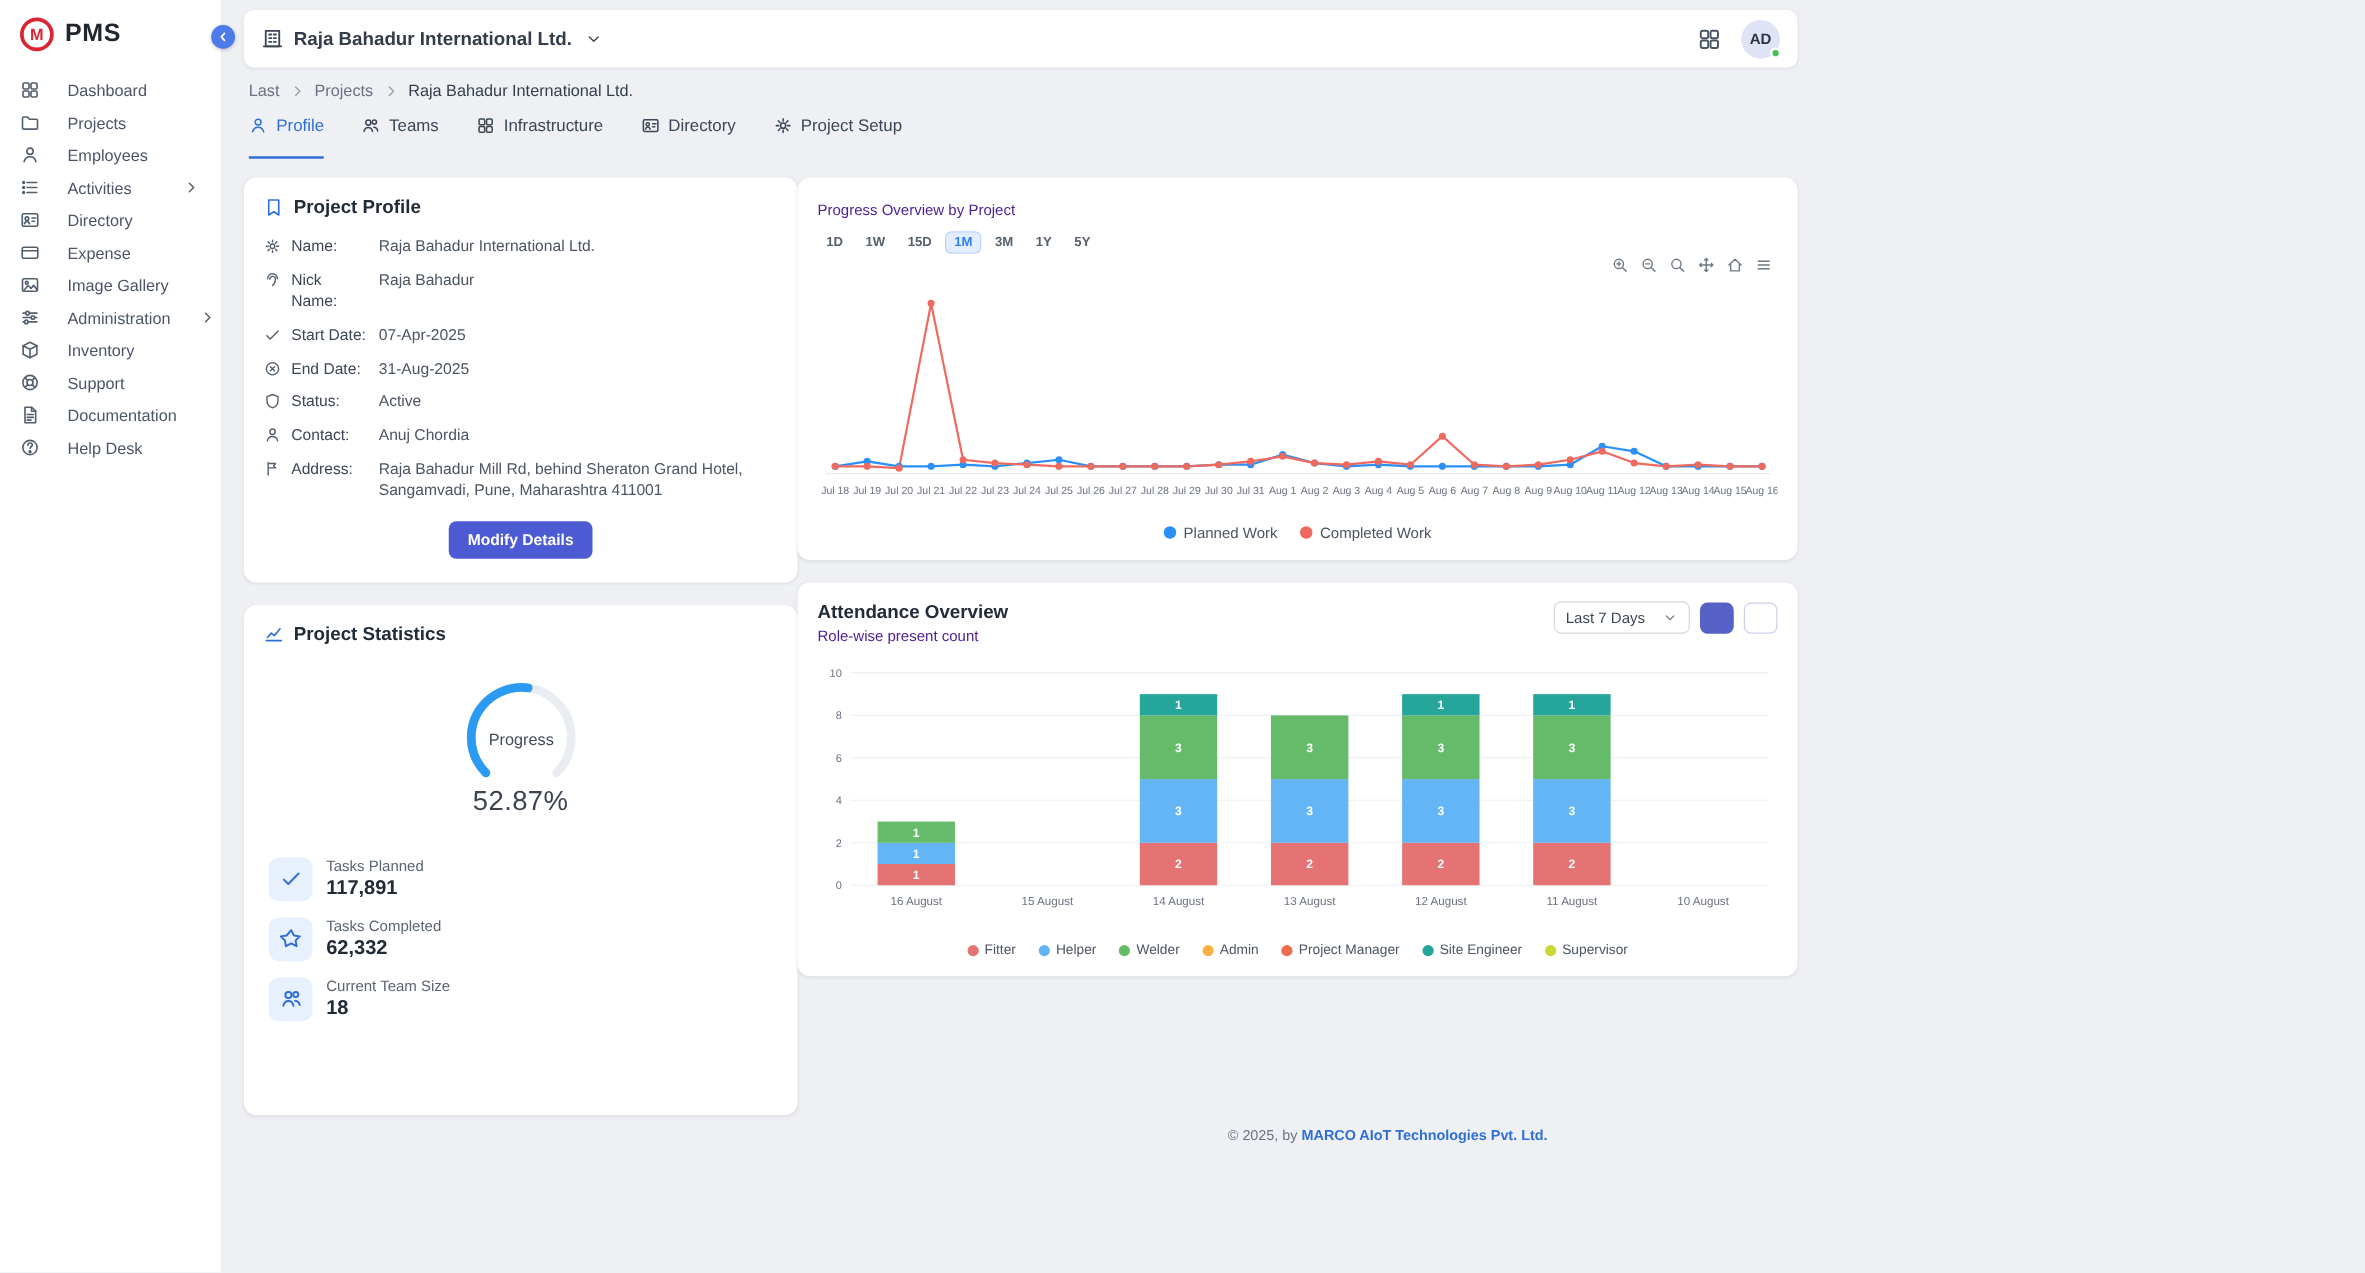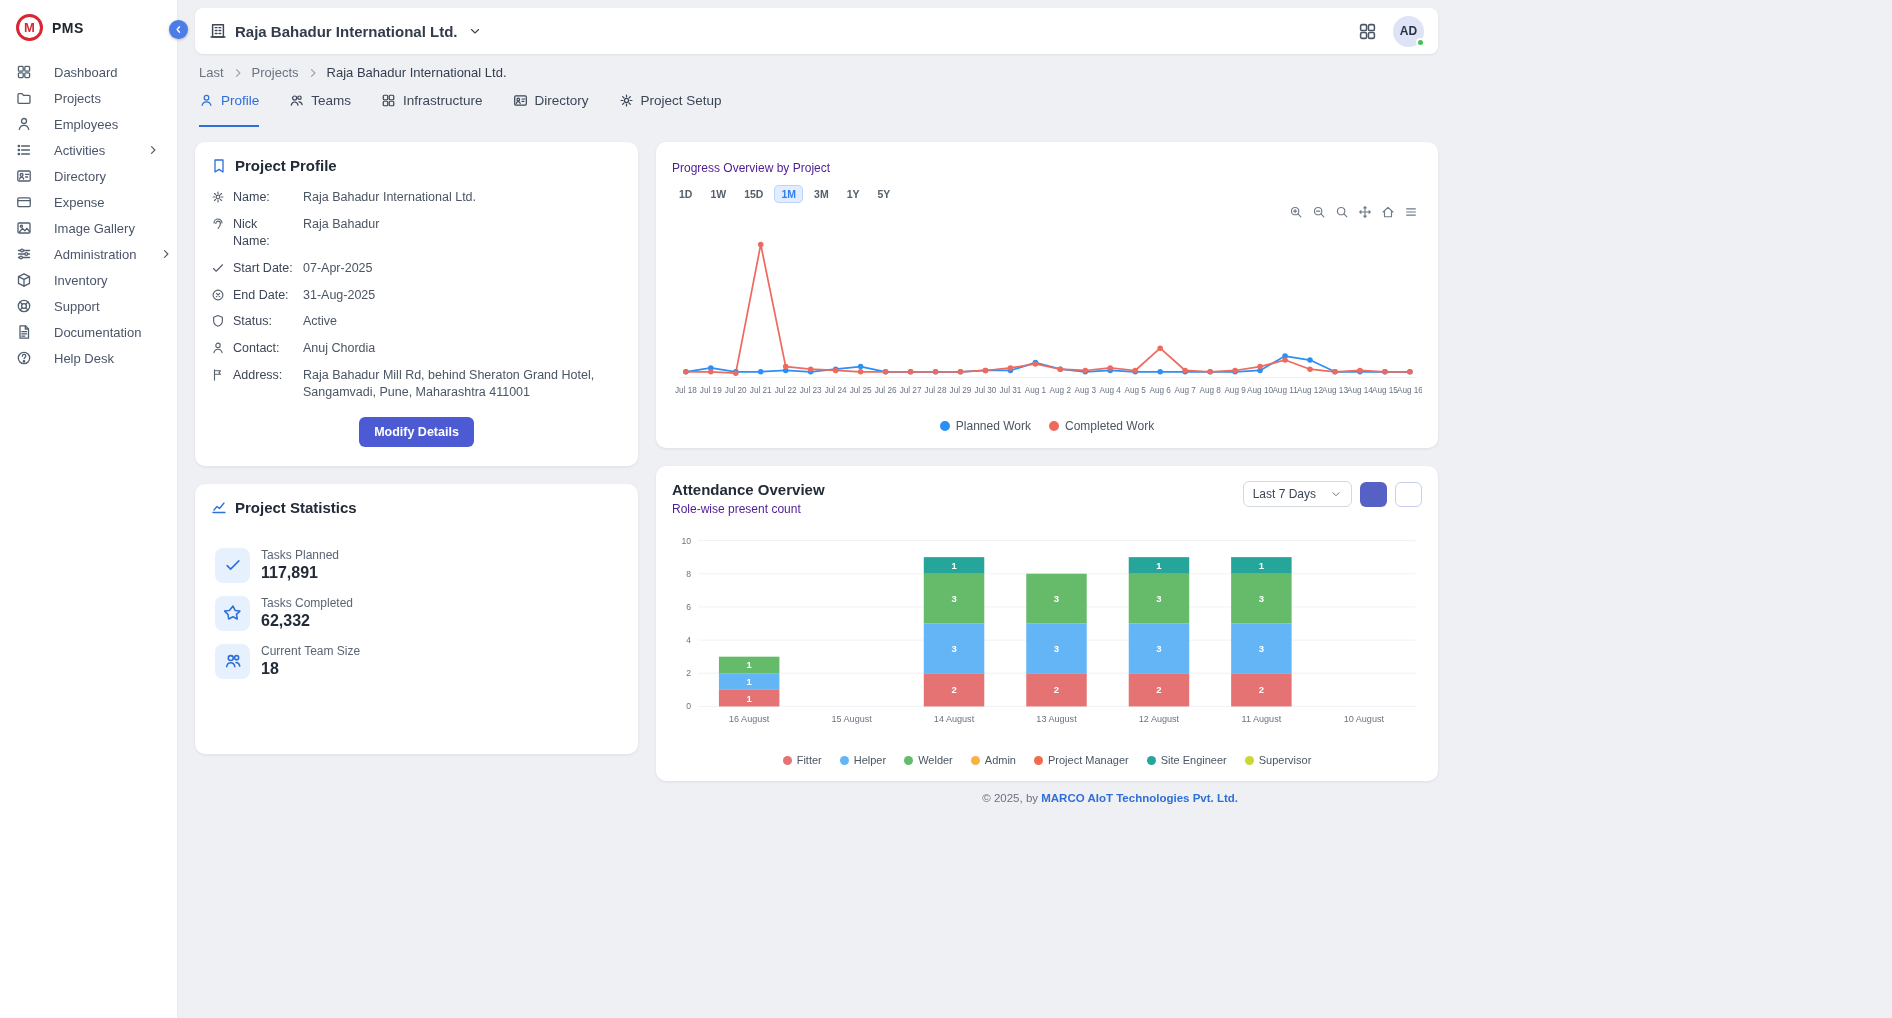"PMS" .logo-text { font-size: 14px -> 20px }
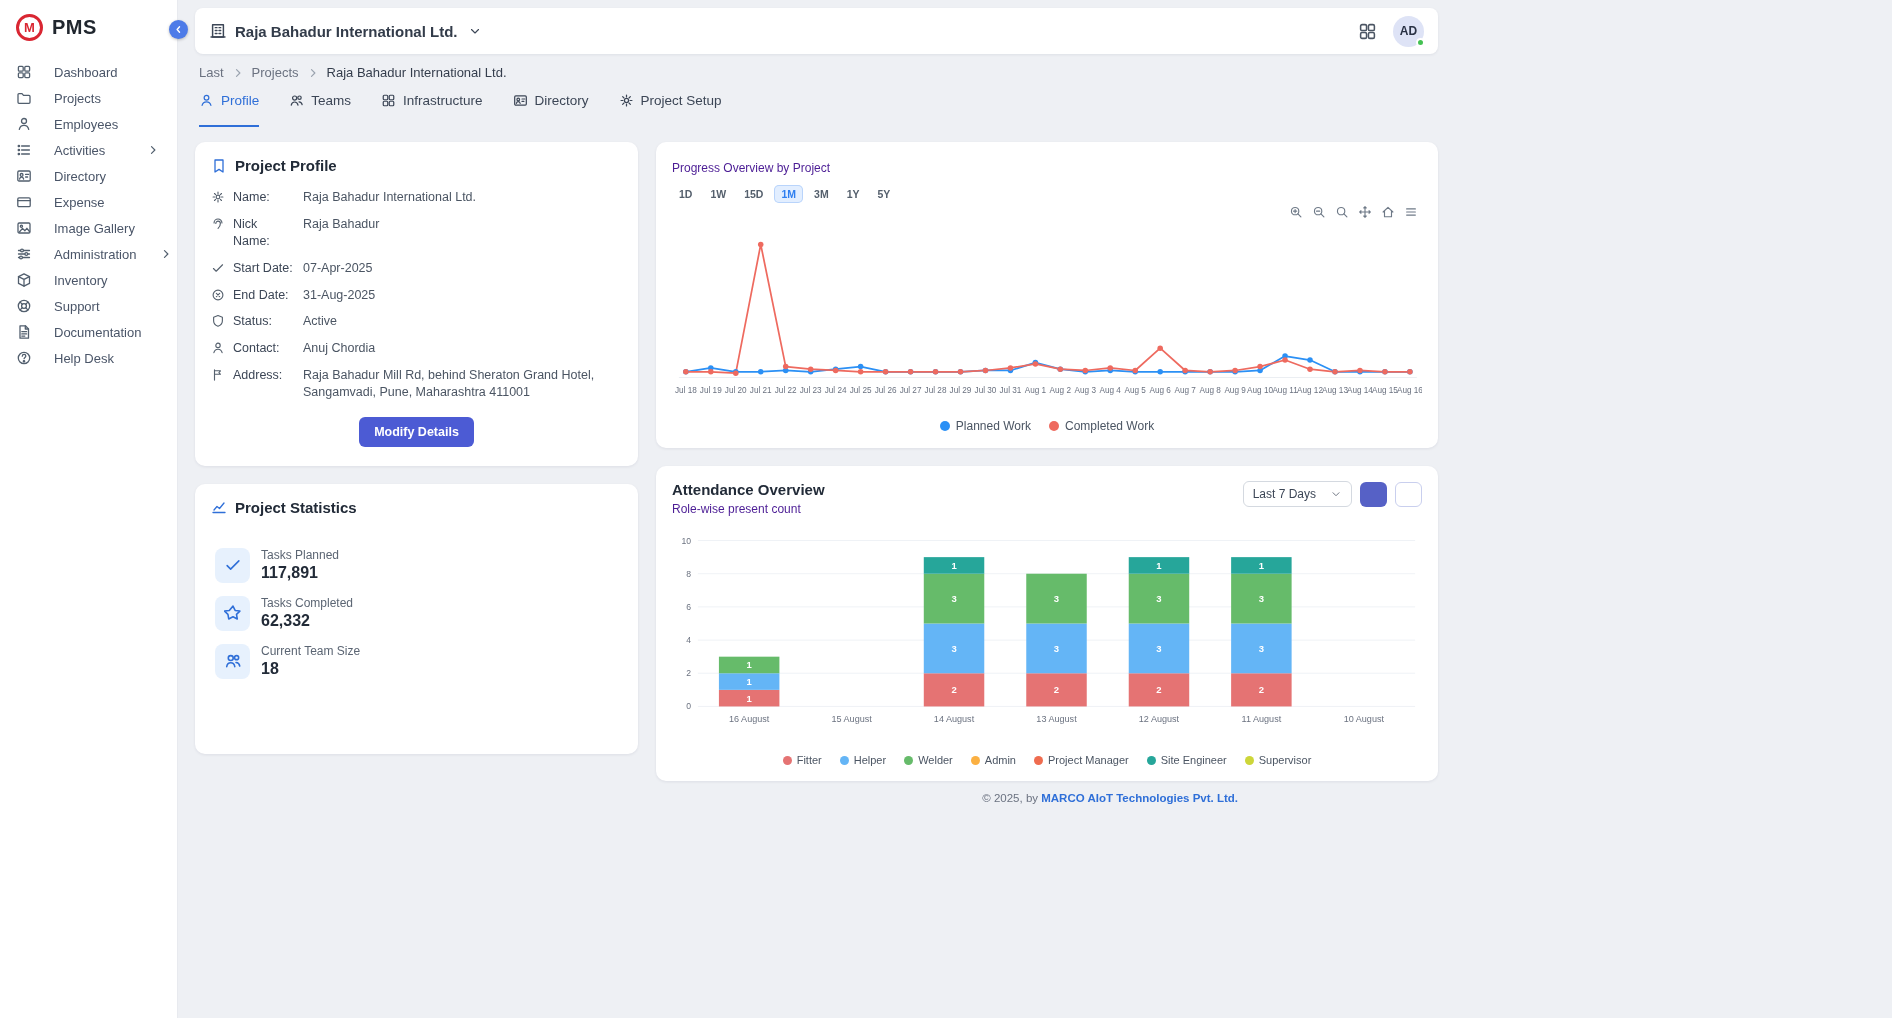"Project Profile" .content { gap: 18px -> none }
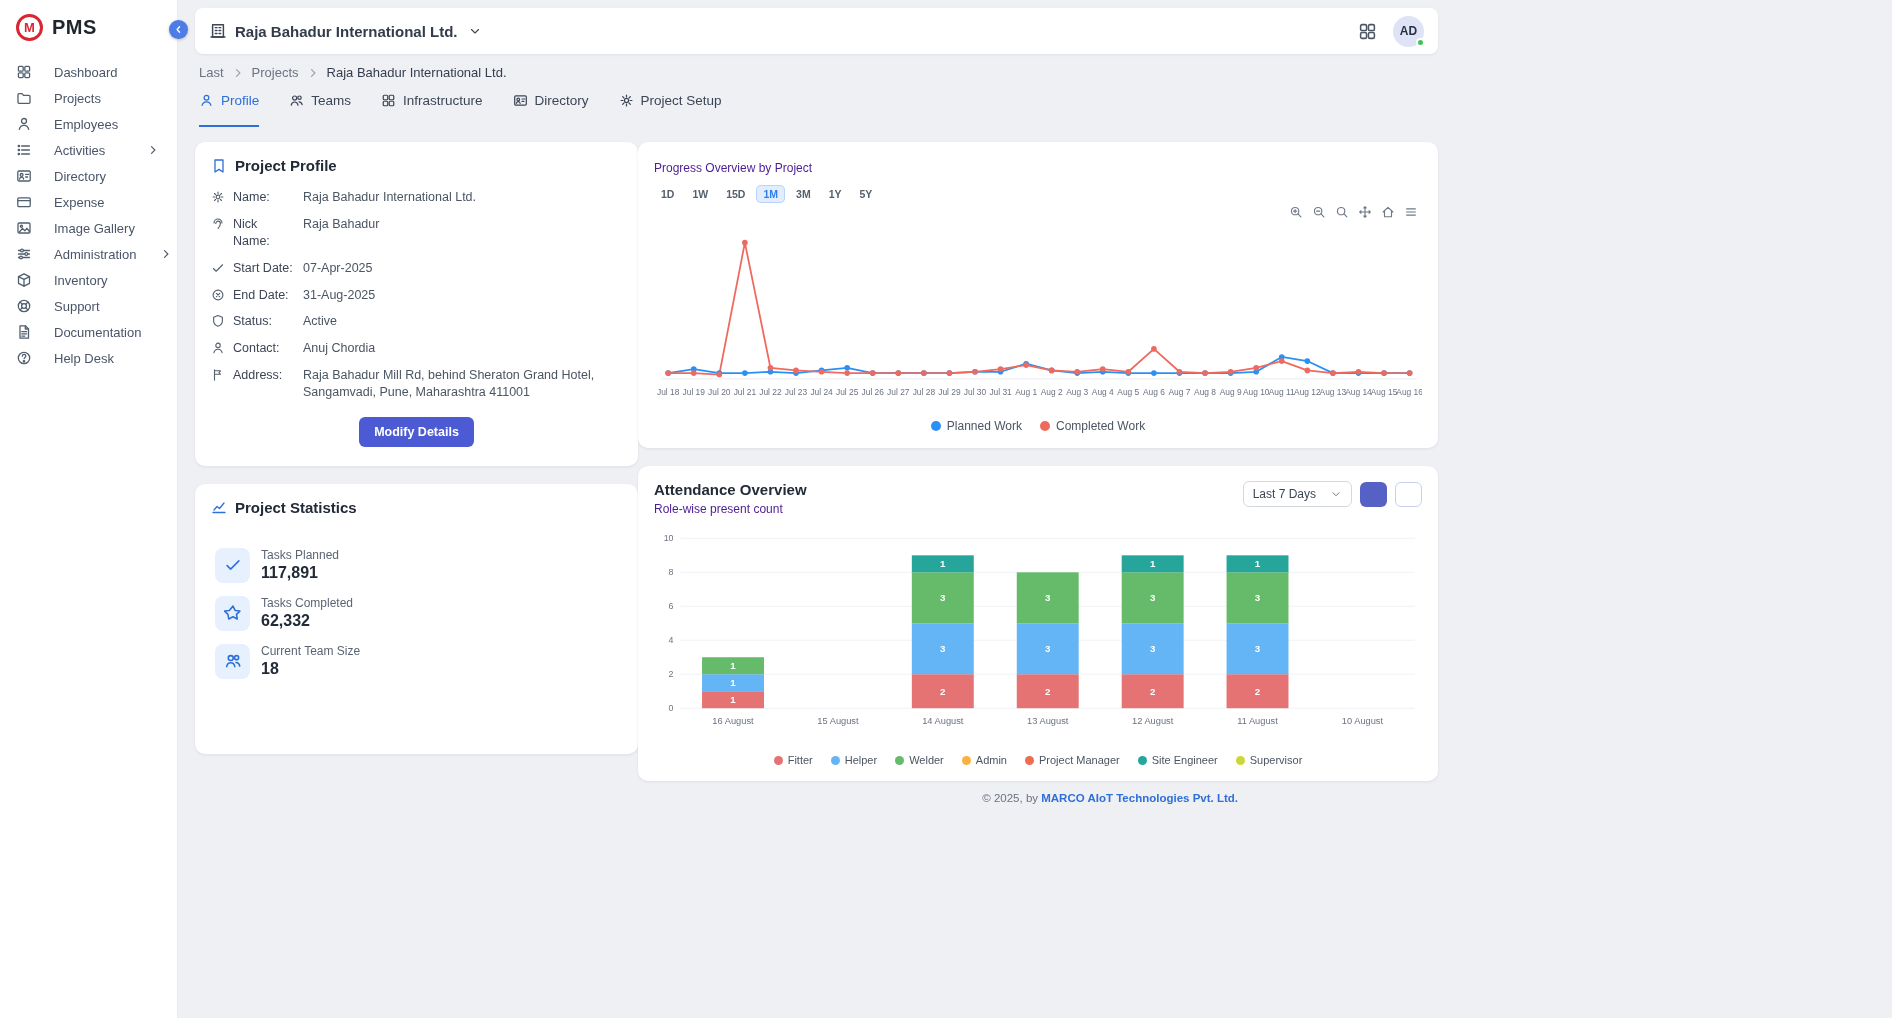"Progress" div.gauge-wrap { html: none -> <div> <svg> <path></path> <path></path> <text>Progress</text> </svg> <div>52.87%</div> </div> }
